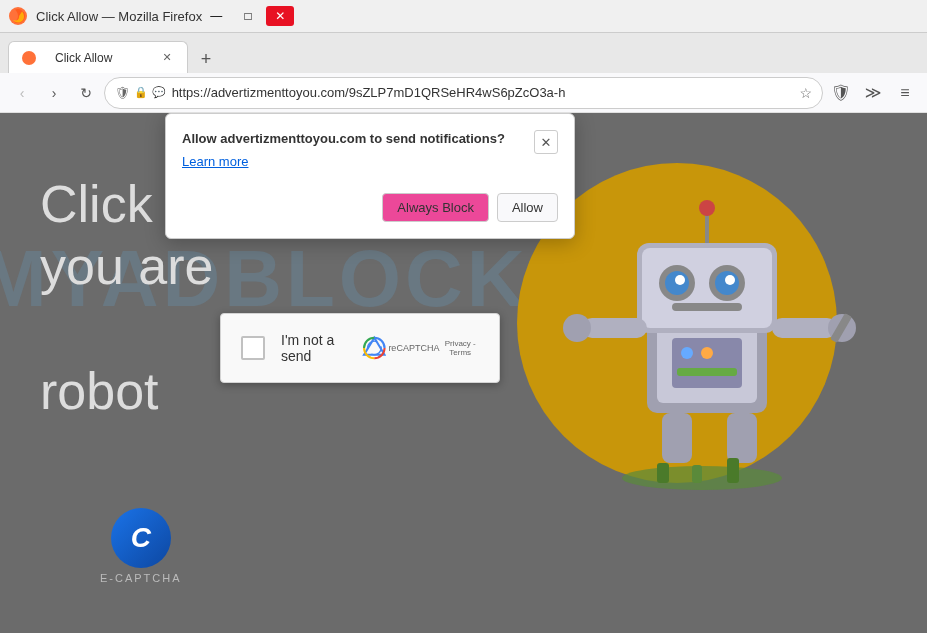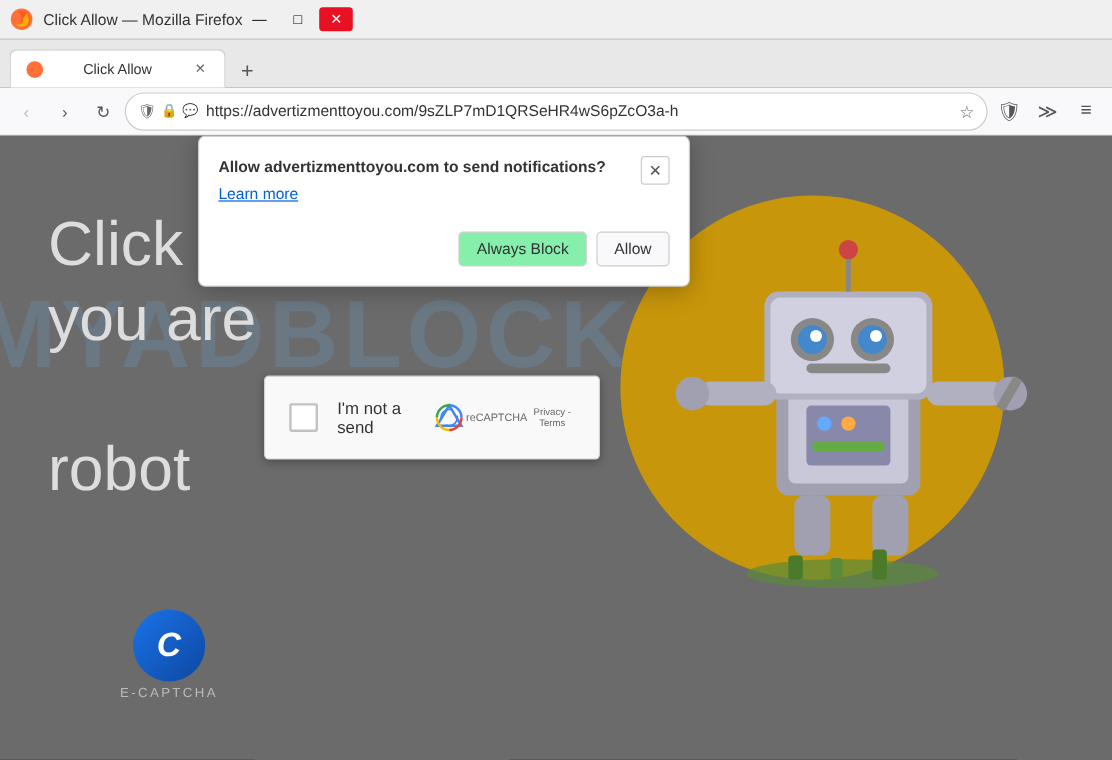"Click Allow" .tab { text-align: center -> none }
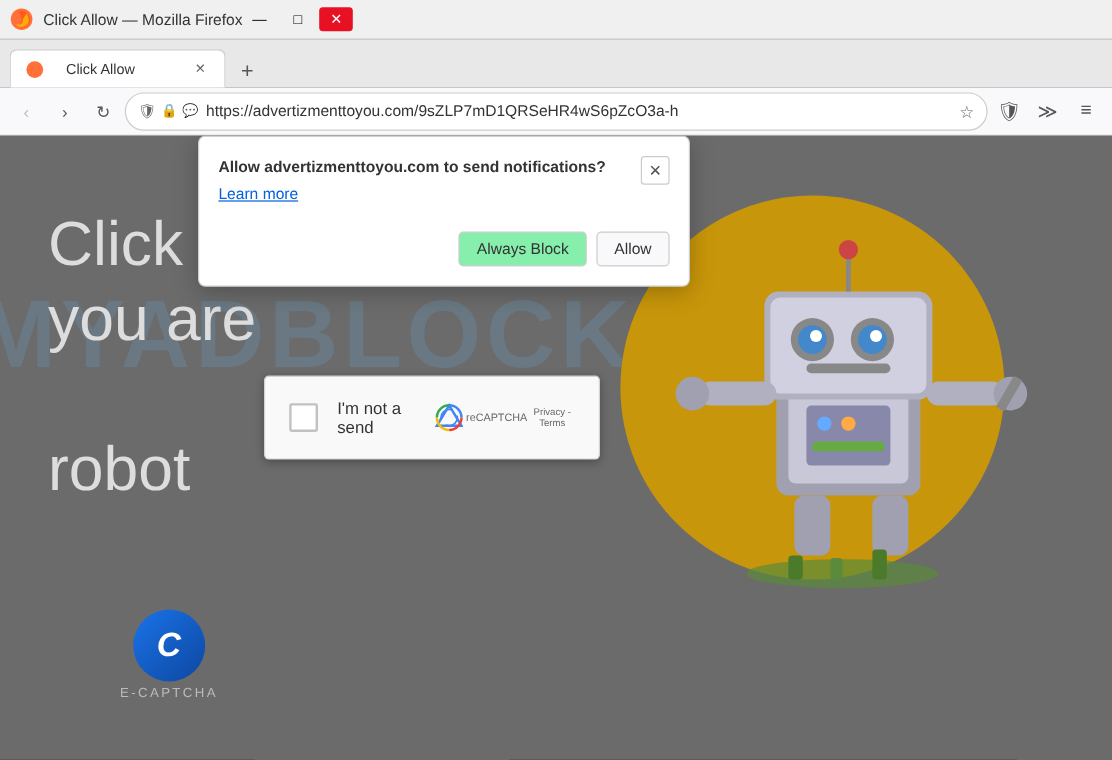"Always Block" .popup-btn { background: #86efac -> #ec4899 }
